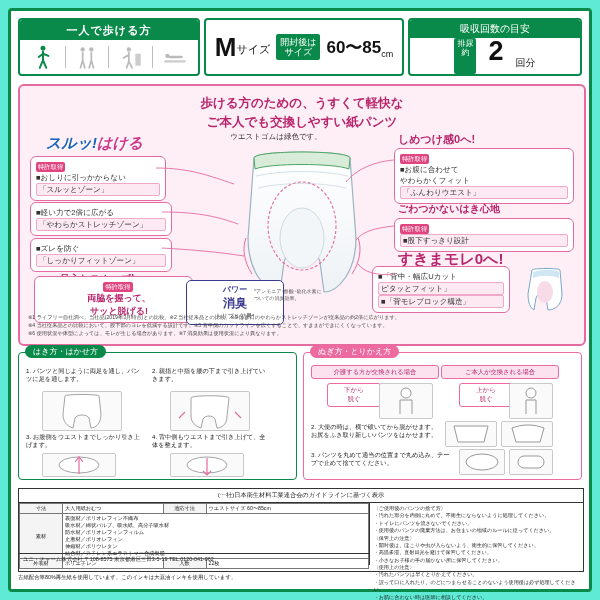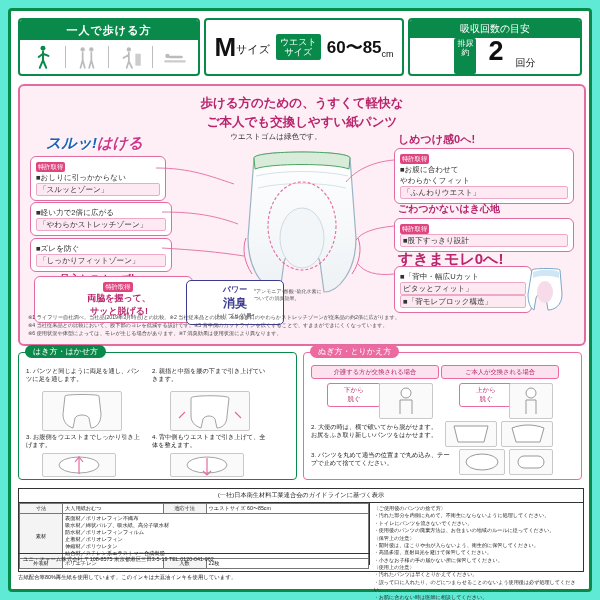"ウエスト" div { text: ウエスト -> 開封後は }
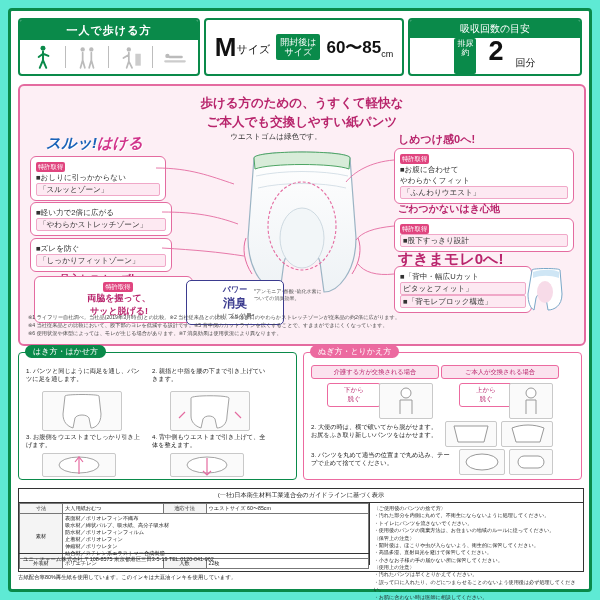"■「背中・幅広Uカット" div.balloon { left: 374px -> 352px }
